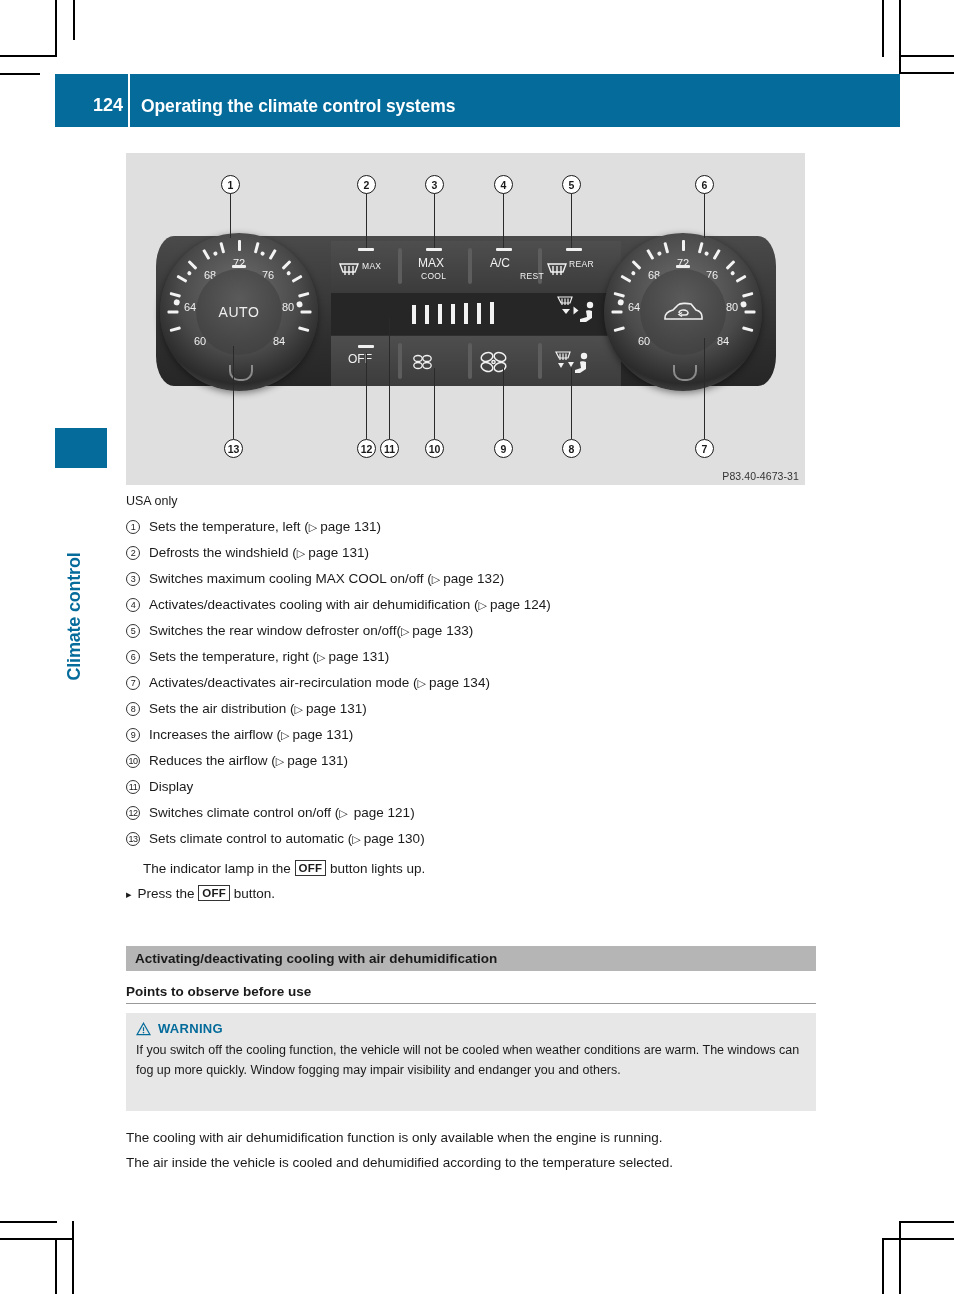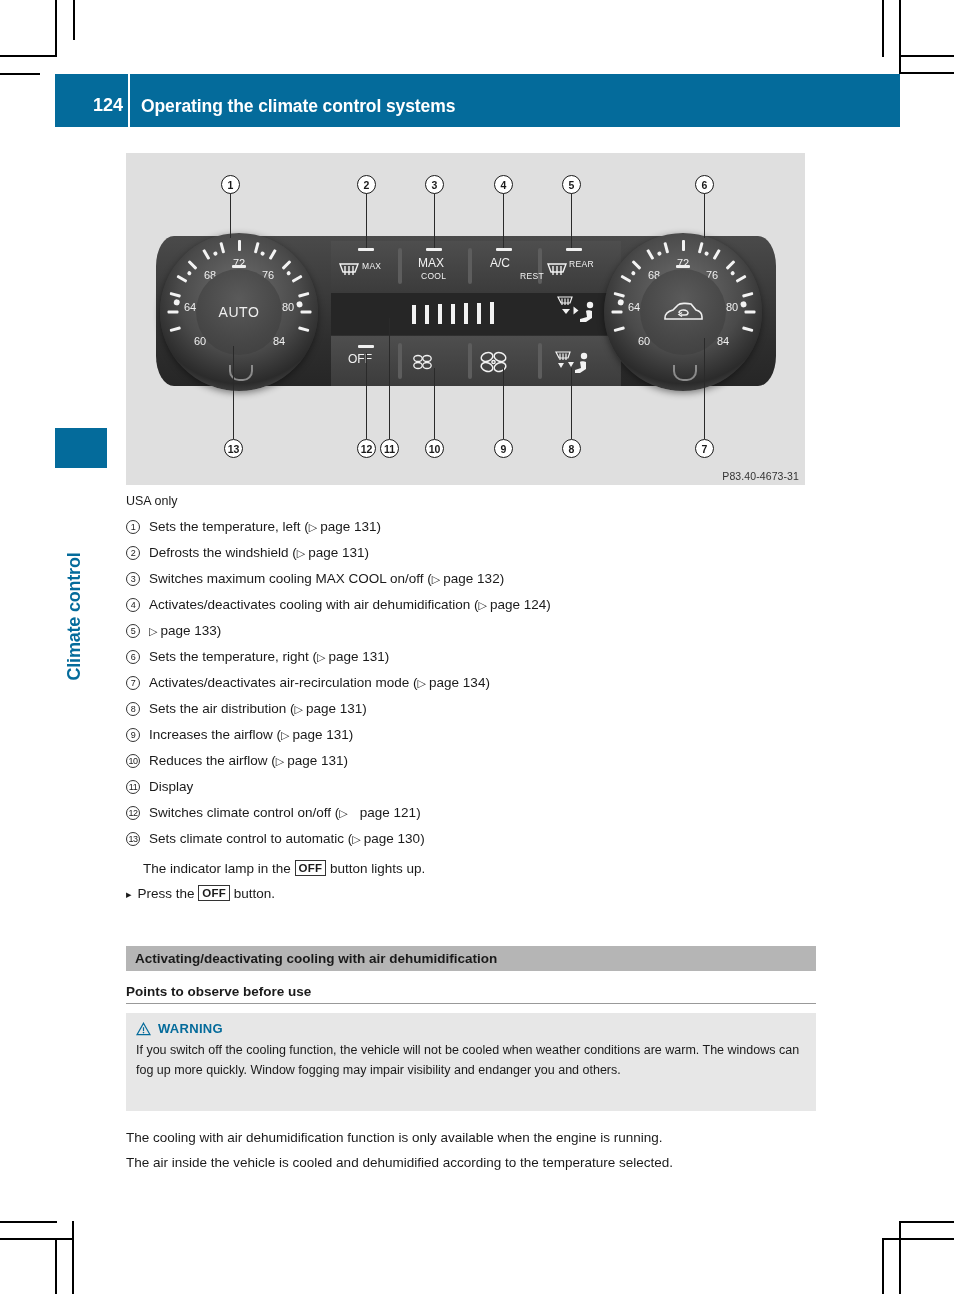"Switches the rear window defroster" span { html: none -> <span>Switches the rear window defroster on/off(</span> }
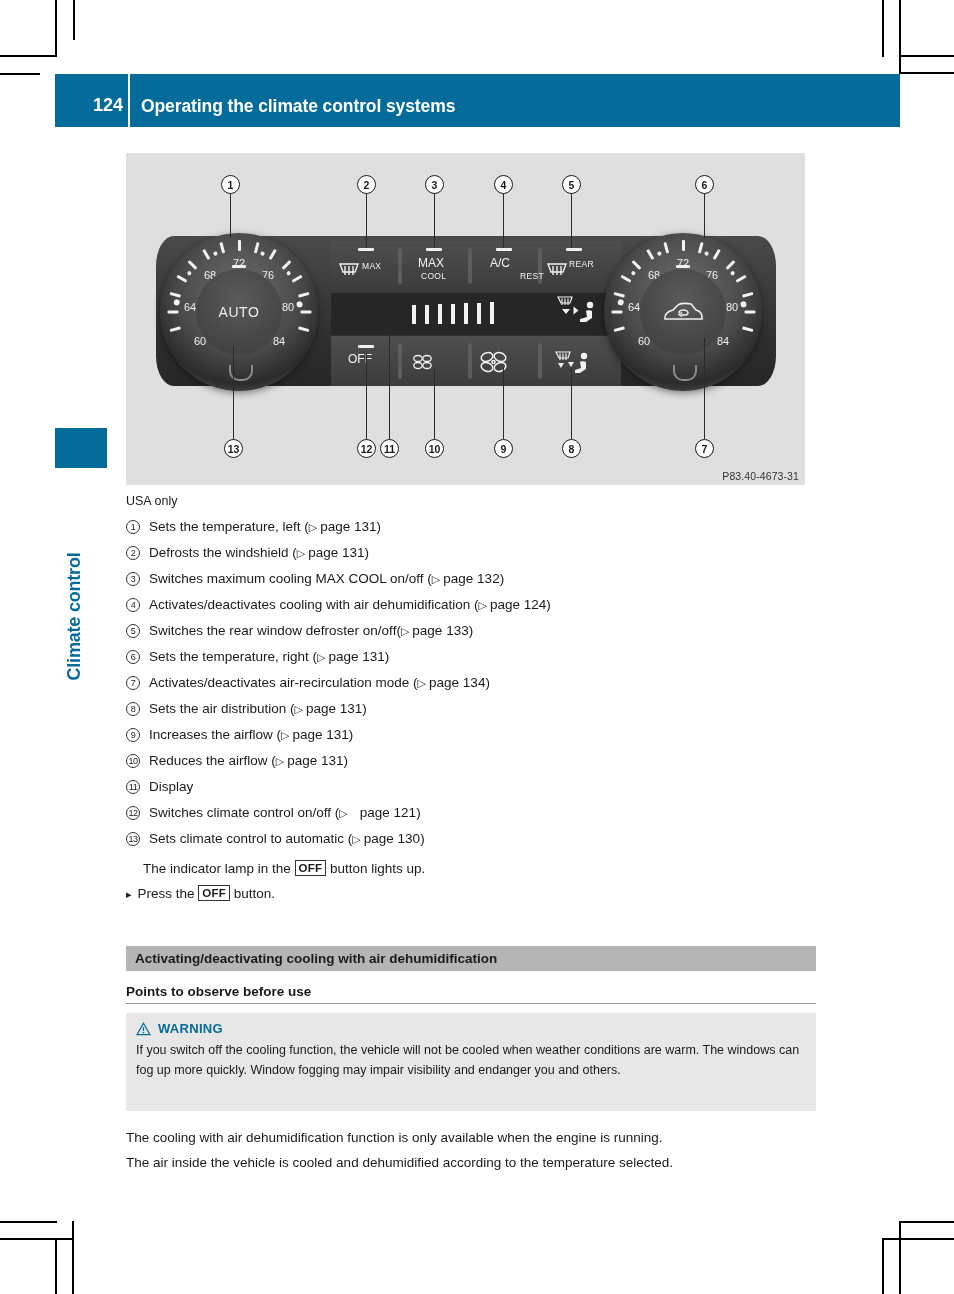"page 121" span { margin-left: 12px -> 6px }
